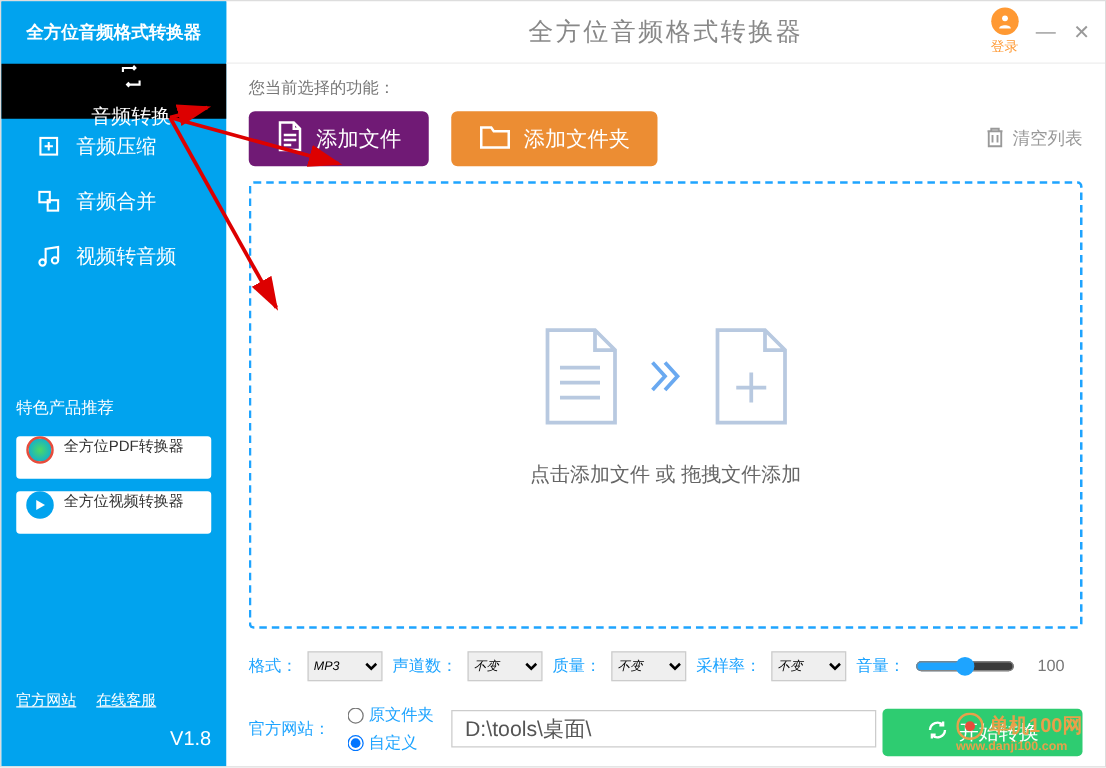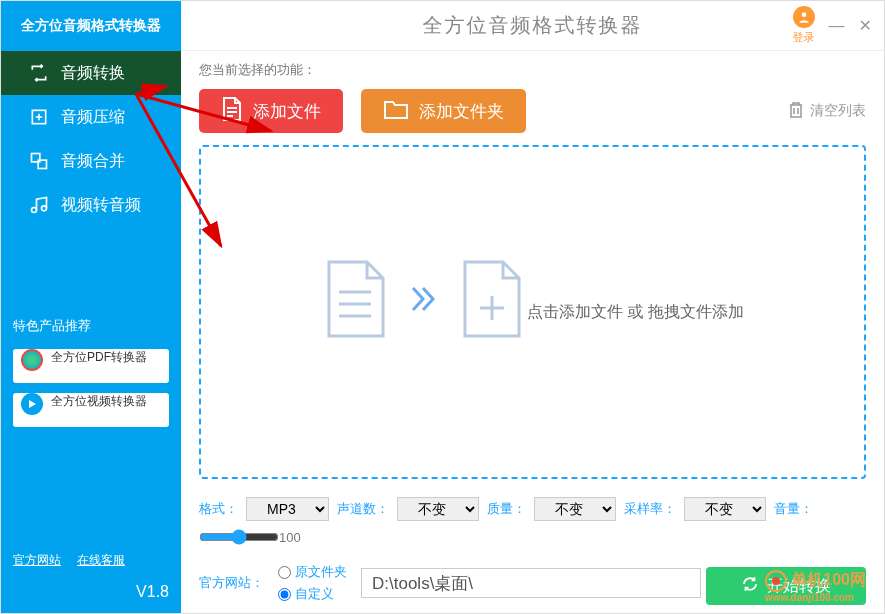"音频转换" .nav-item.active { background: #14532d -> #000000; flex-direction: none -> column }
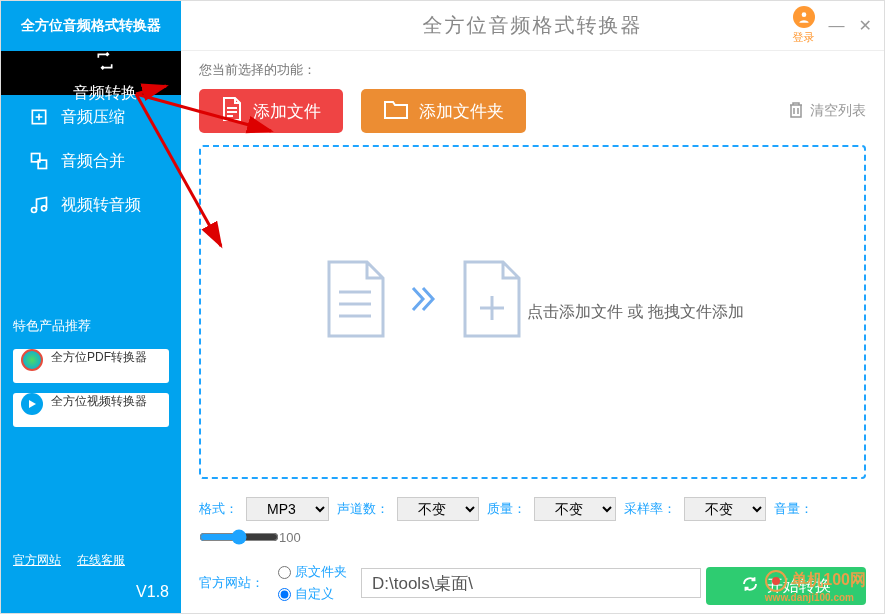"添加文件" .btn-blue { background: #ef4444 -> #701a75 }
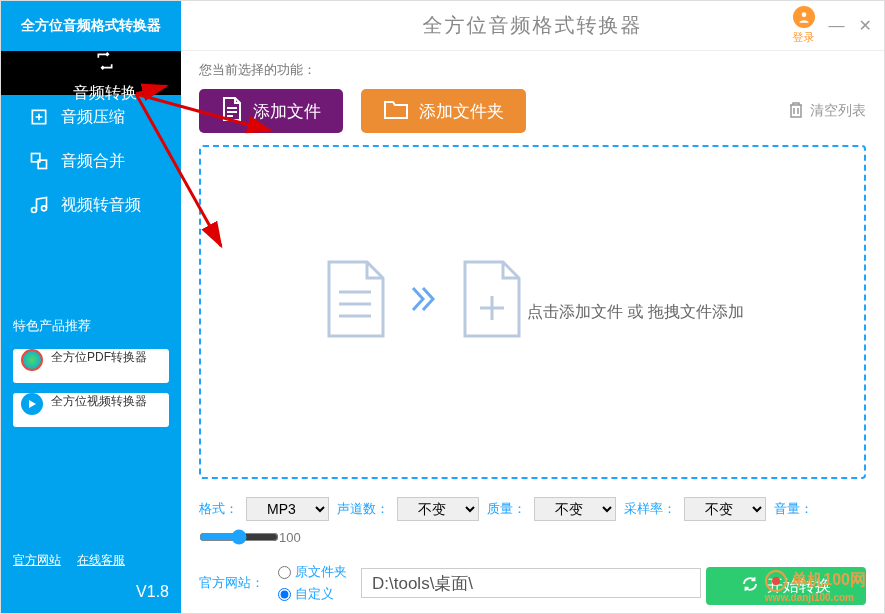"点击添加文件 或 拖拽文件添加" .dropzone { flex-direction: row -> column }
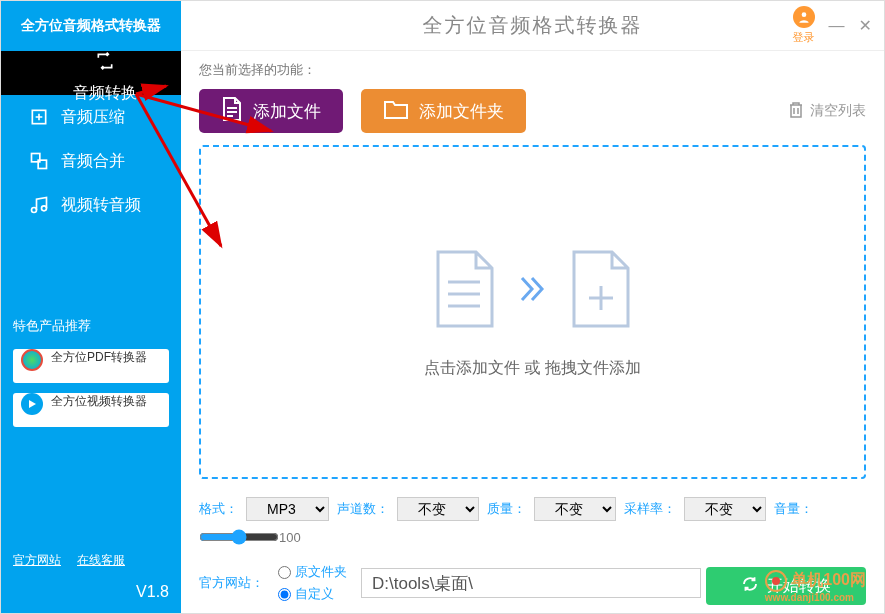"MP3" select { font-size: 14px -> 10px; font-style: none -> italic; padding: 0 16px -> 0 0 }
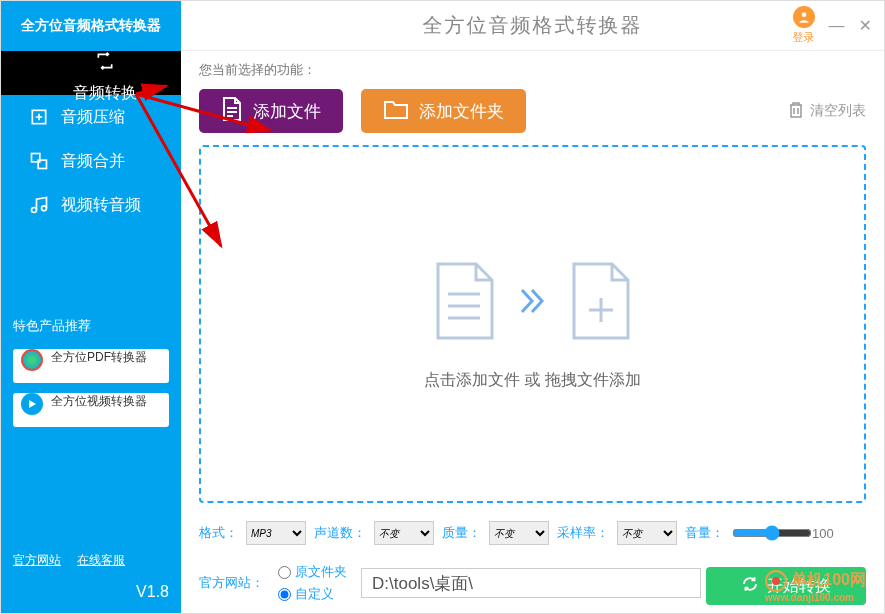"100" .slider-wrap { align-items: center -> none; gap: 0 -> 18px }
